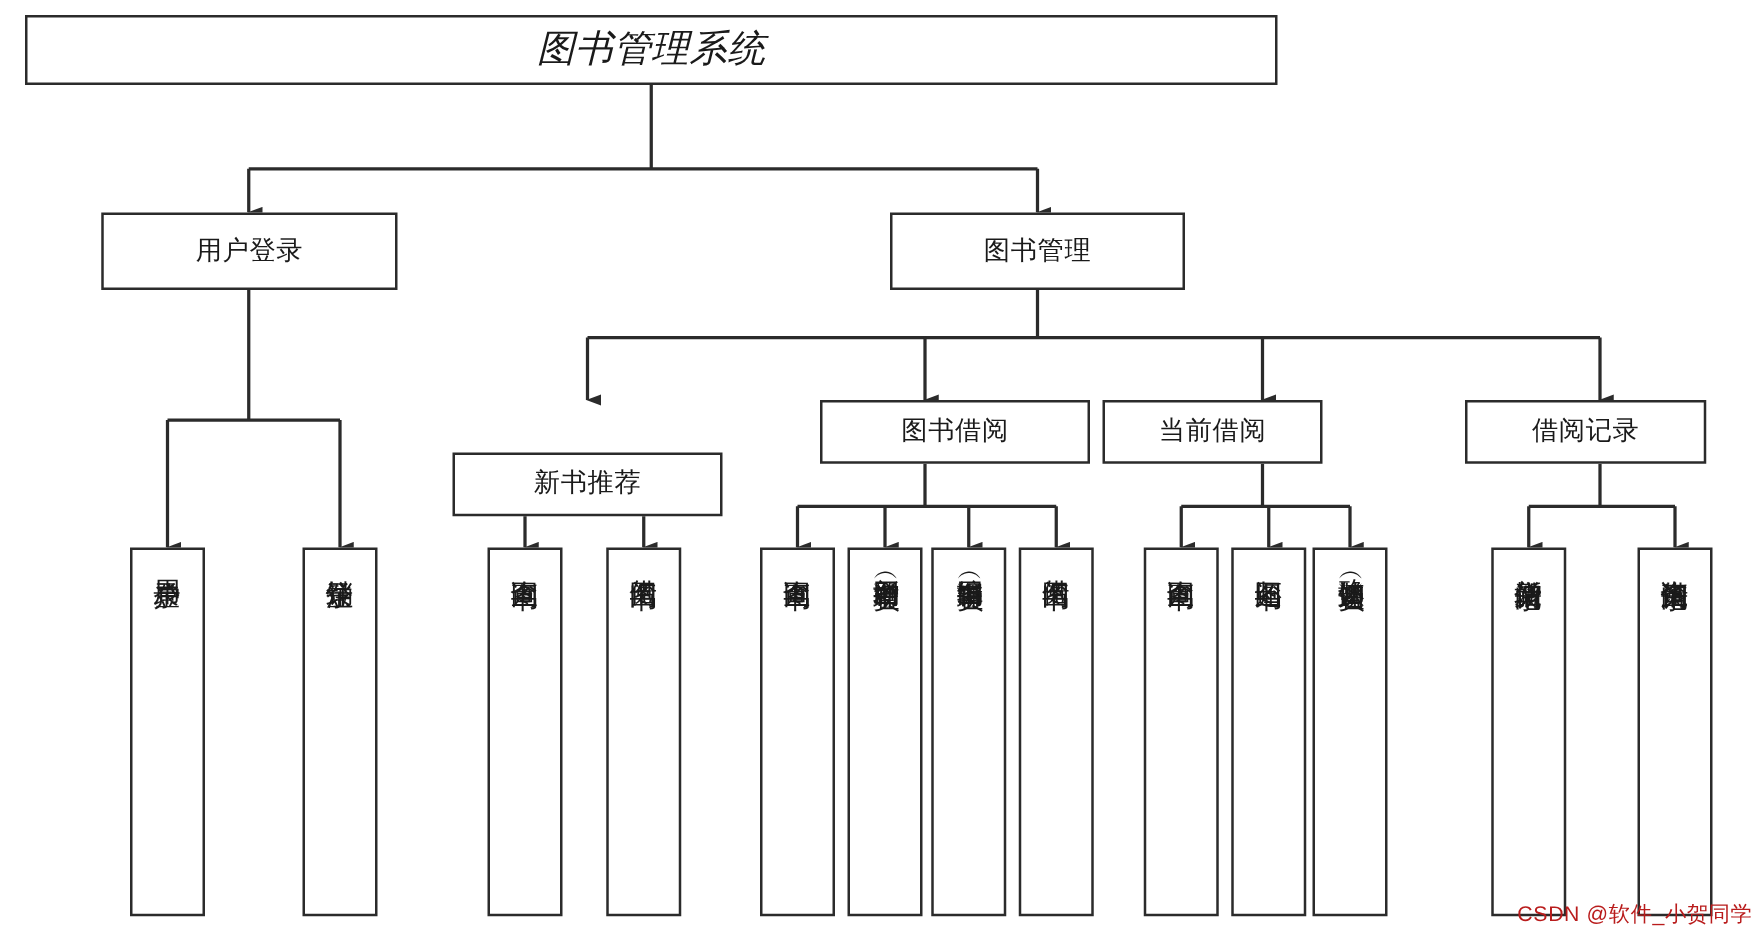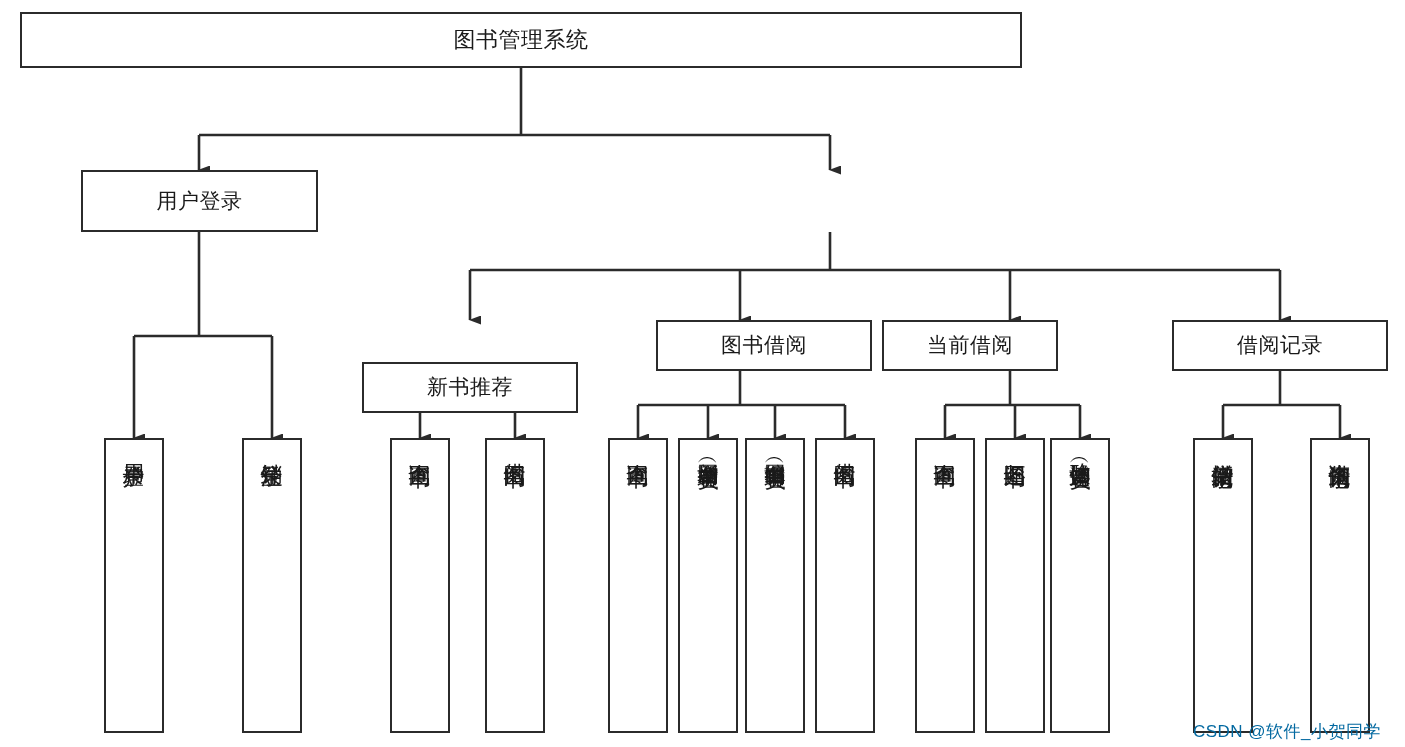"图书管理系统" .node.root .label { font-size: 22px -> 30px; font-style: none -> italic }
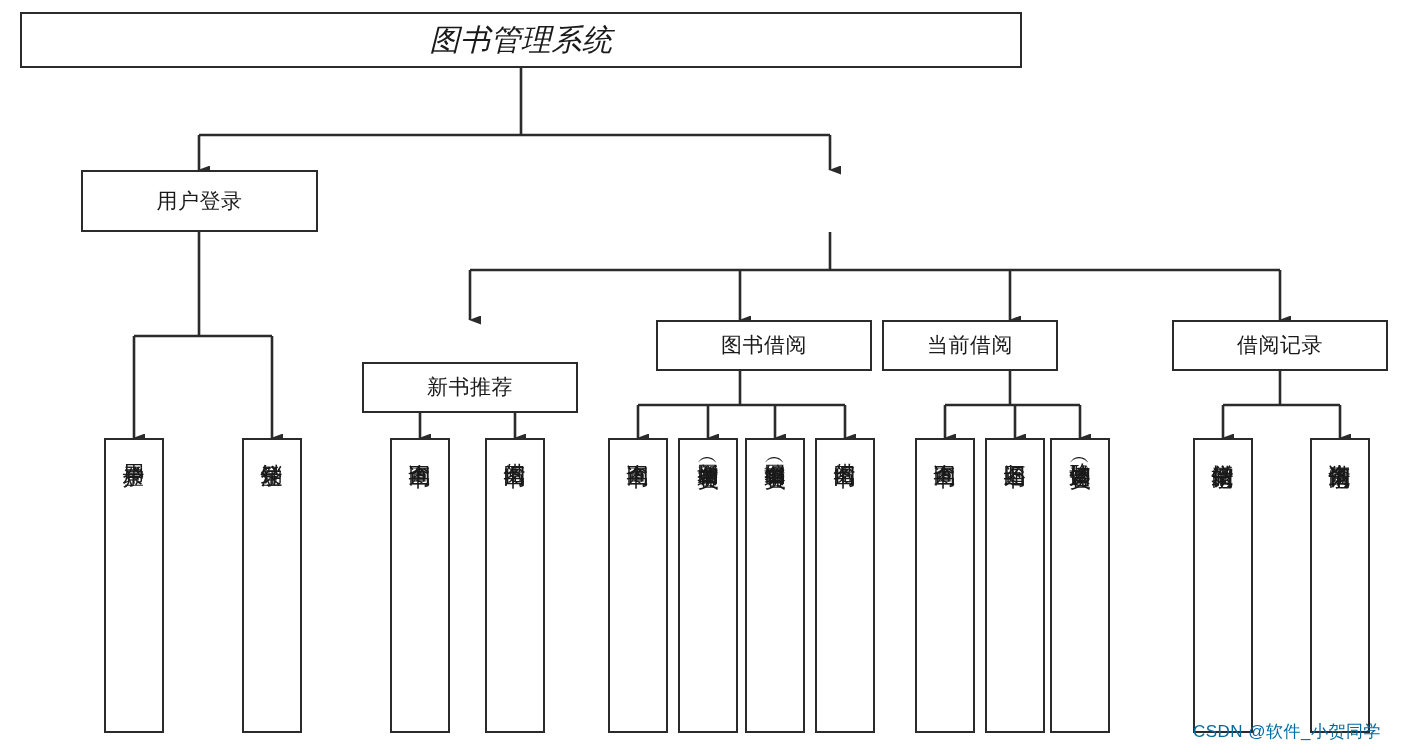"图书管理" div.node { html: none -> <div> <span>图书管理</span> </div> }
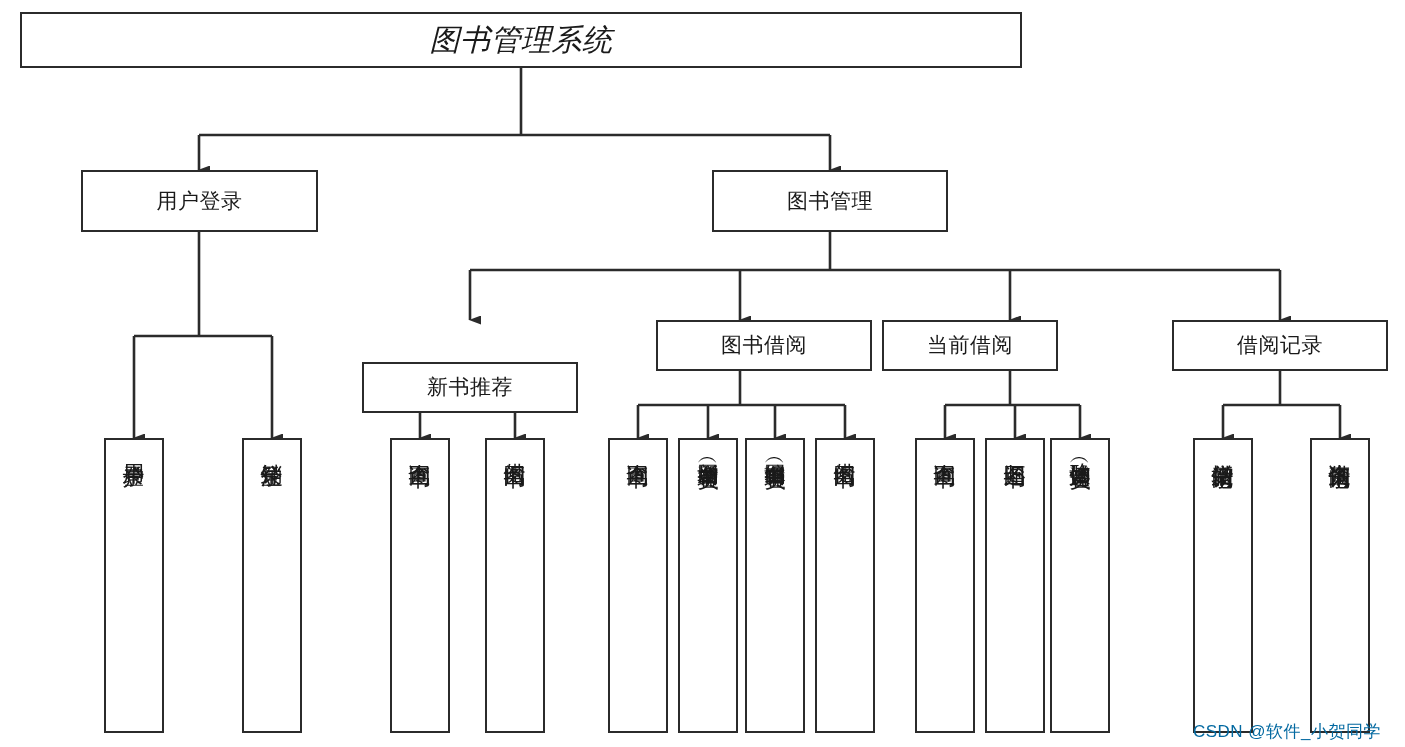"借阅记录" div.node { width: 216px -> 193px }
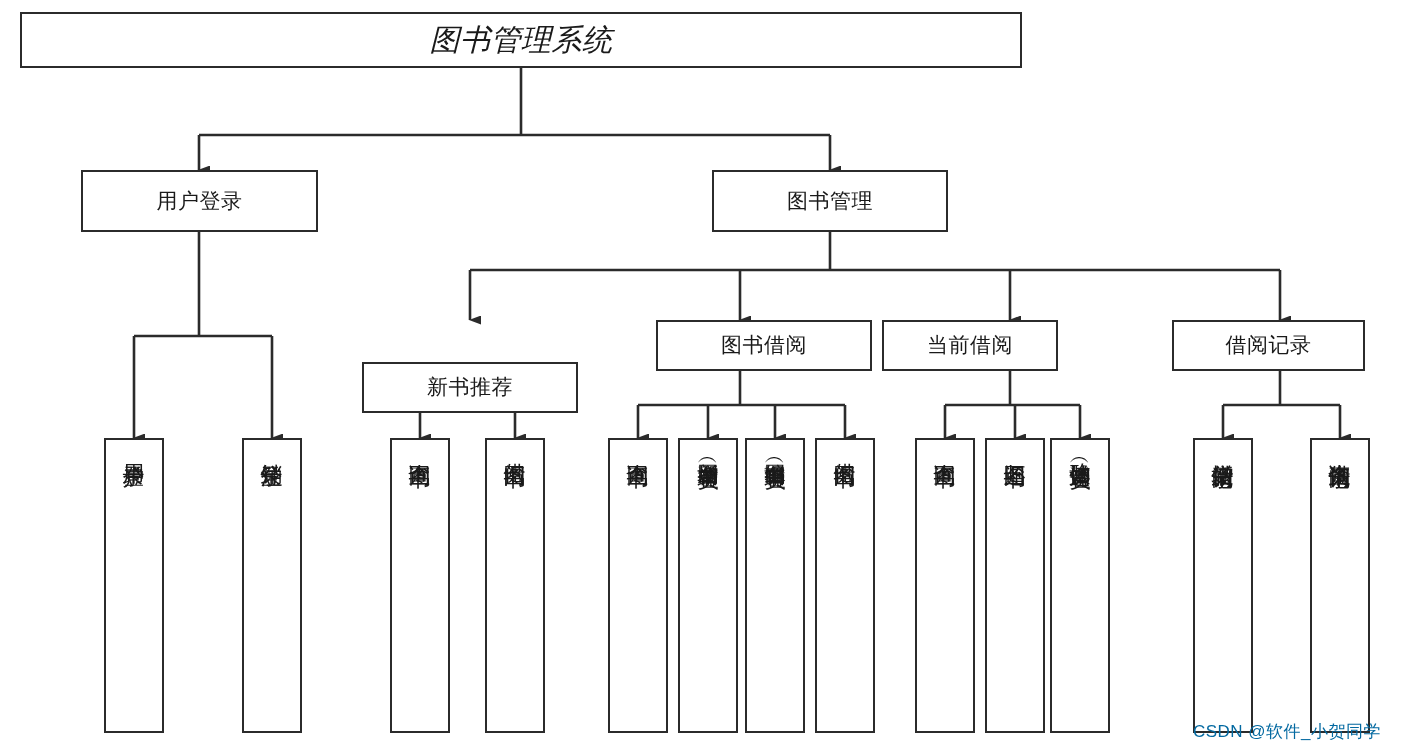"CSDN @软件_小贺同学" .watermark { color: #0369a1 -> #b91c1c; right: 24px -> 3px }
